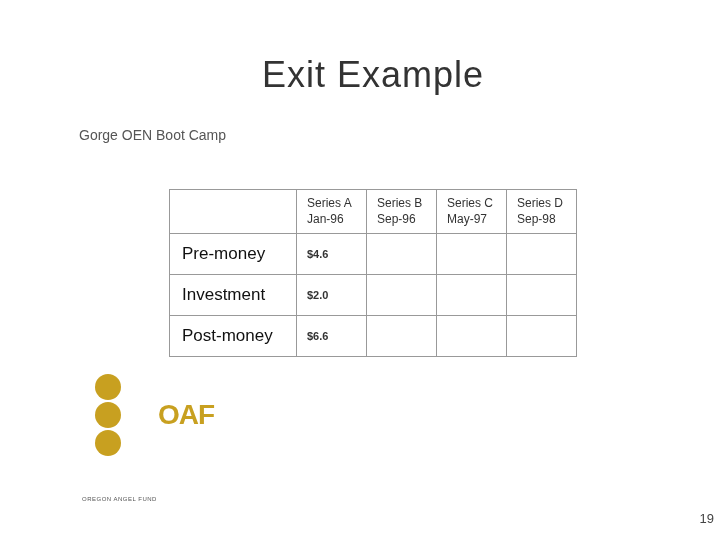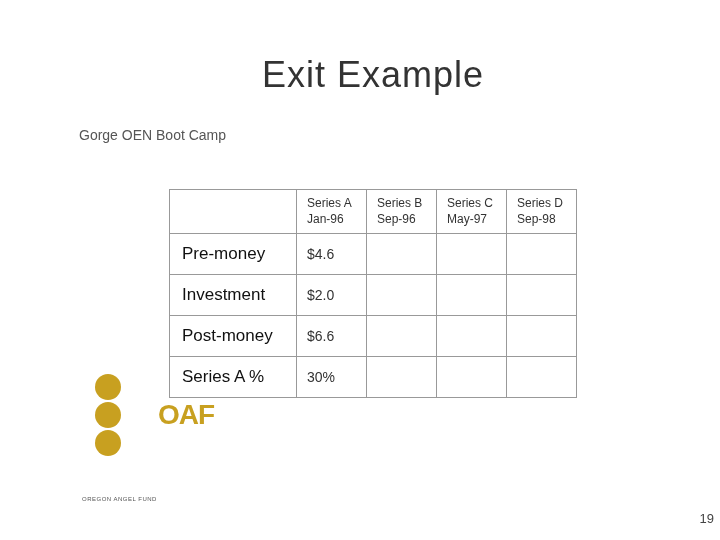"$4.6" .row-value { font-size: 14px -> 11px; font-weight: none -> bold }
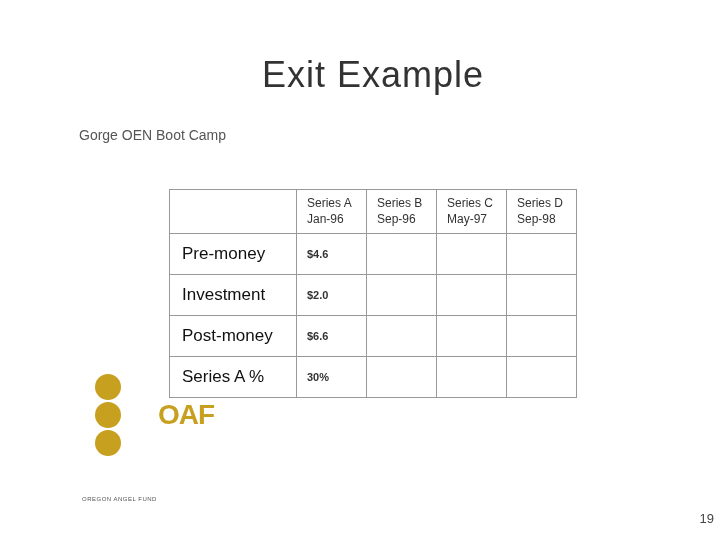"Series A %" tr { html: <tr> <td>Series A %</td> <td>30%</td> <td></td> <td></td> <td></td> </tr> -> none }
